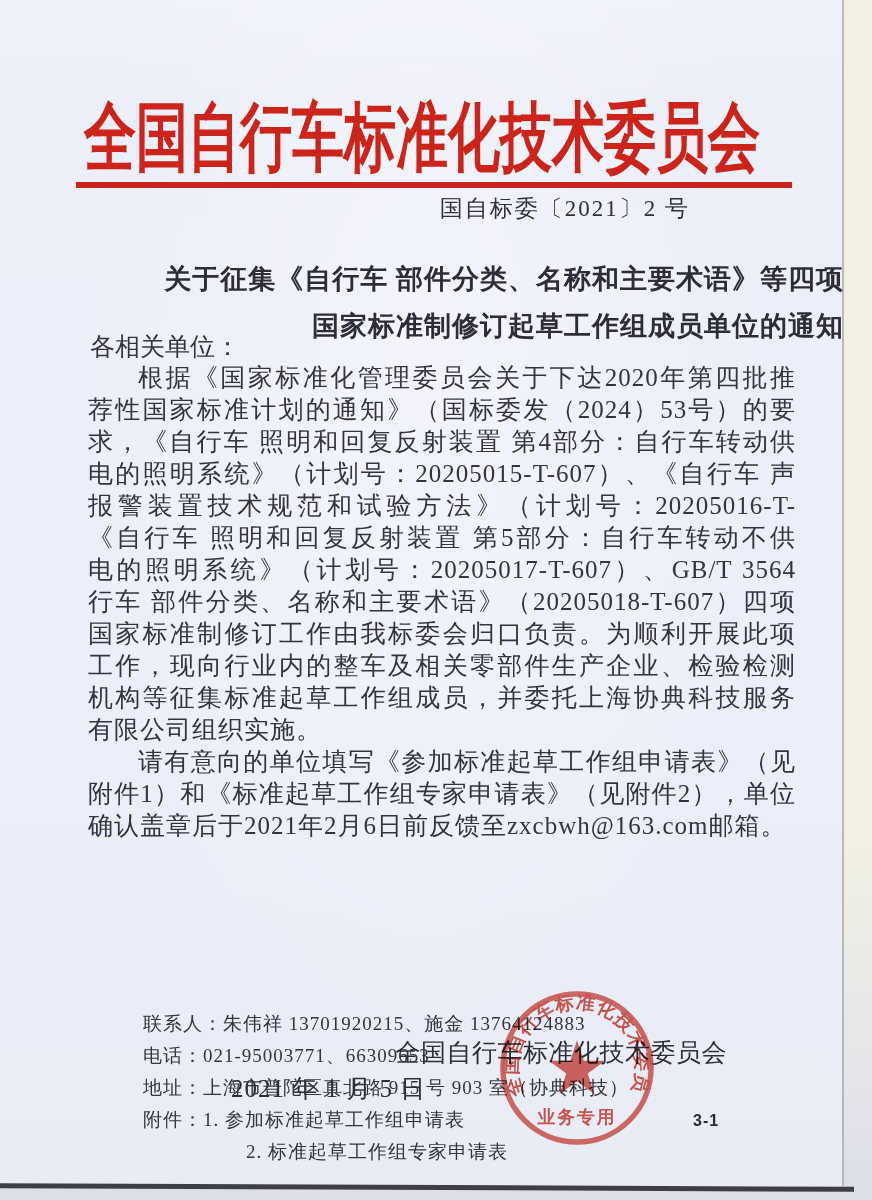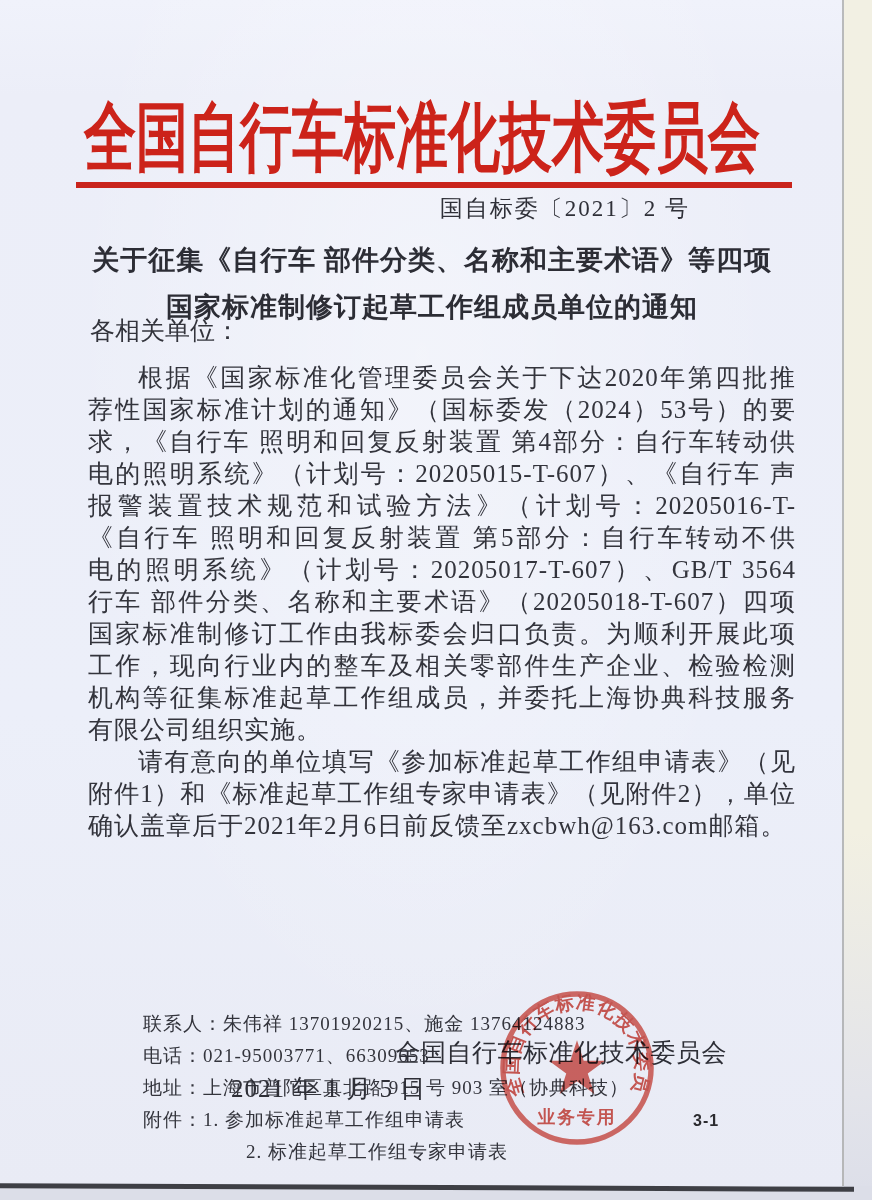"关于征集《自行车 部件分类、名称和主要术语》等四项" .notice-title-1, .notice-title-2 { margin-top: none -> 19px; text-align: center -> right }
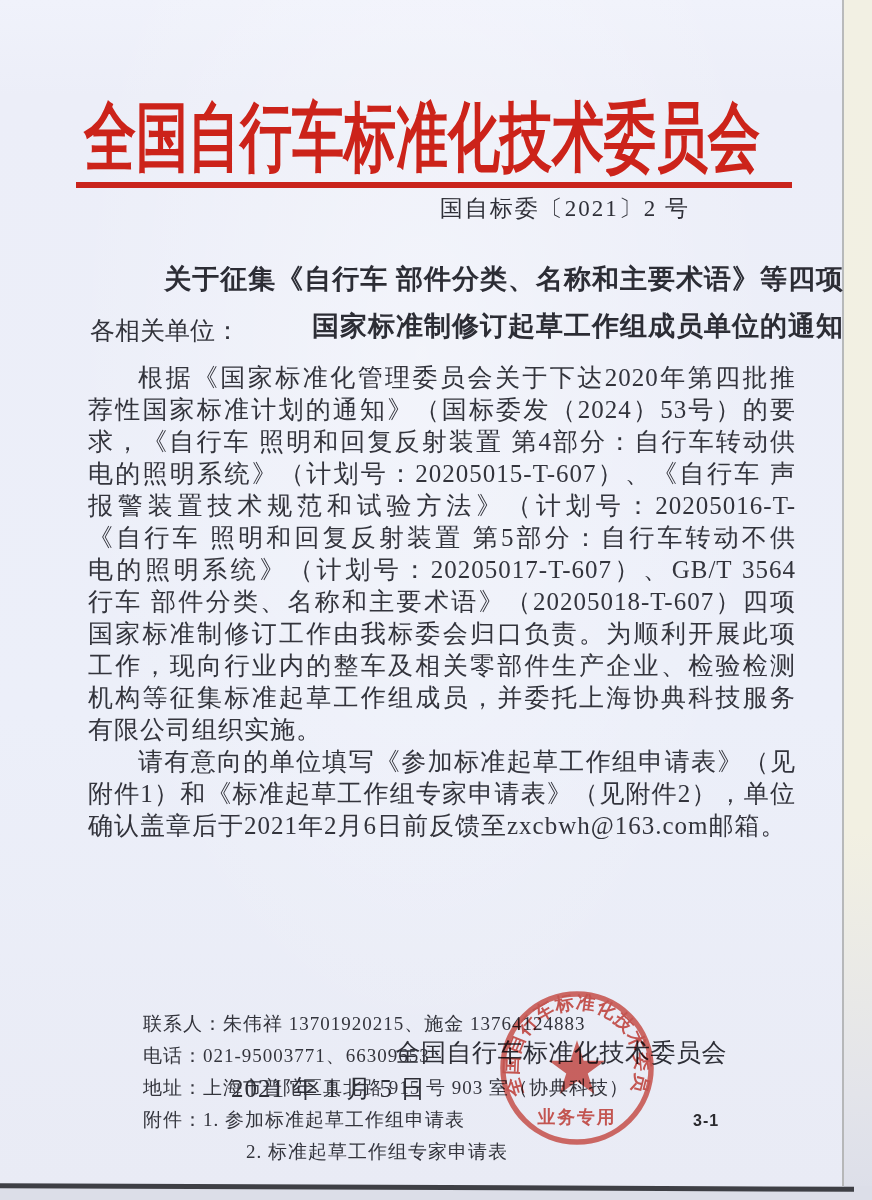"各相关单位：" .salutation { top: 314px -> 330px }
